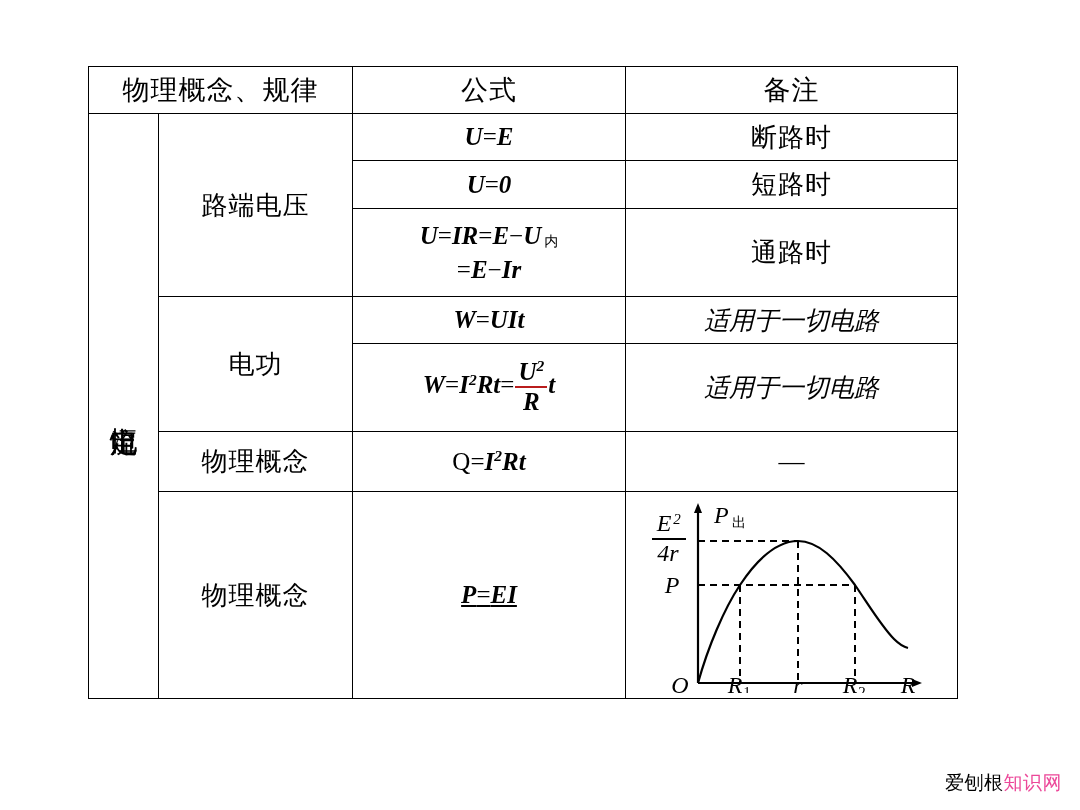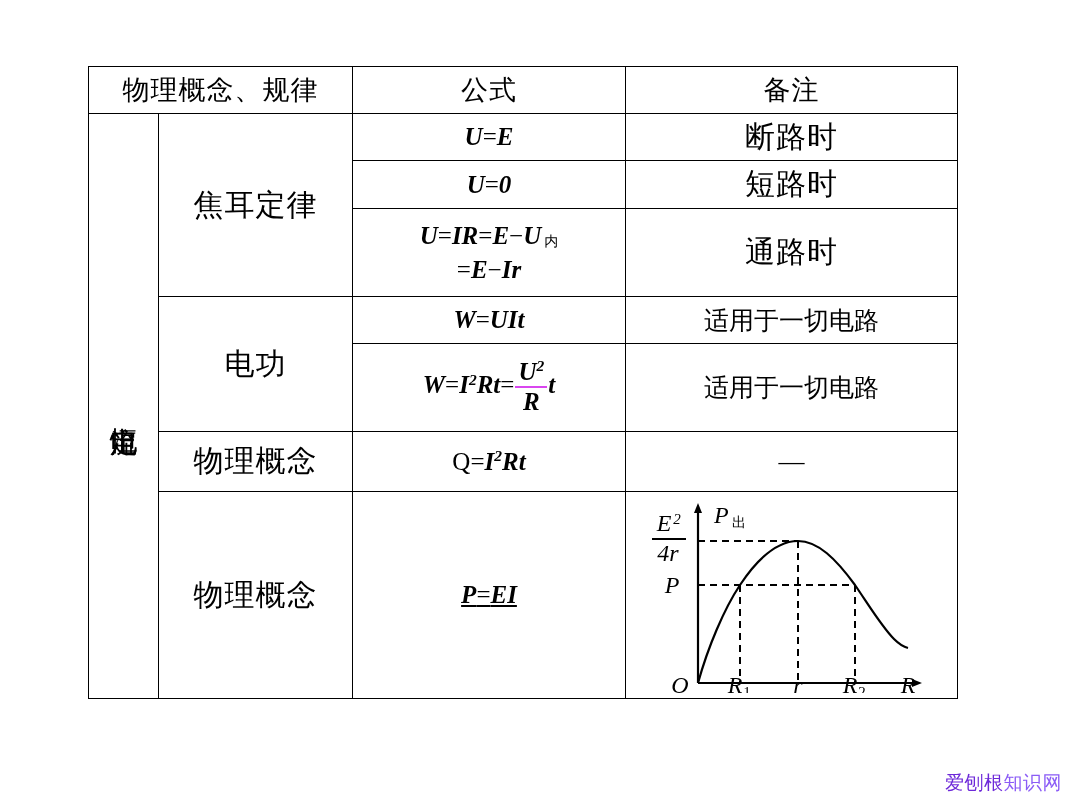"断路时" .cn { font-size: 30px -> 26px }
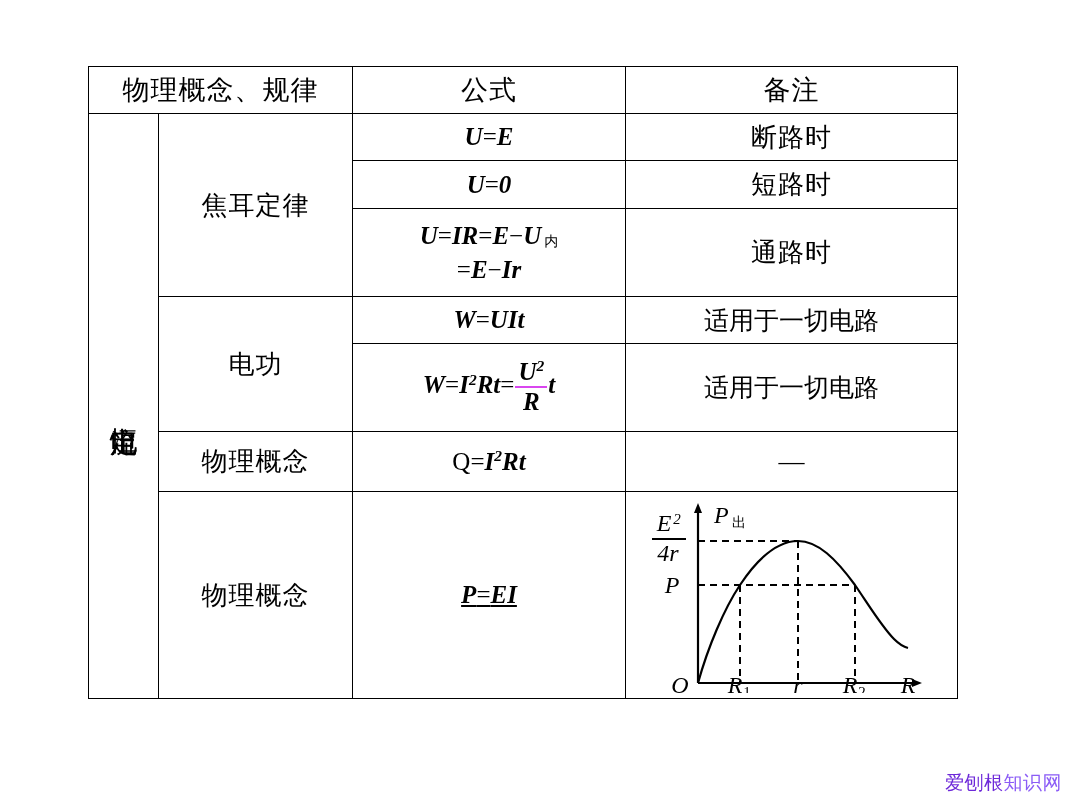"焦耳定律" td.cn { text: 焦耳定律 -> 路端电压 }
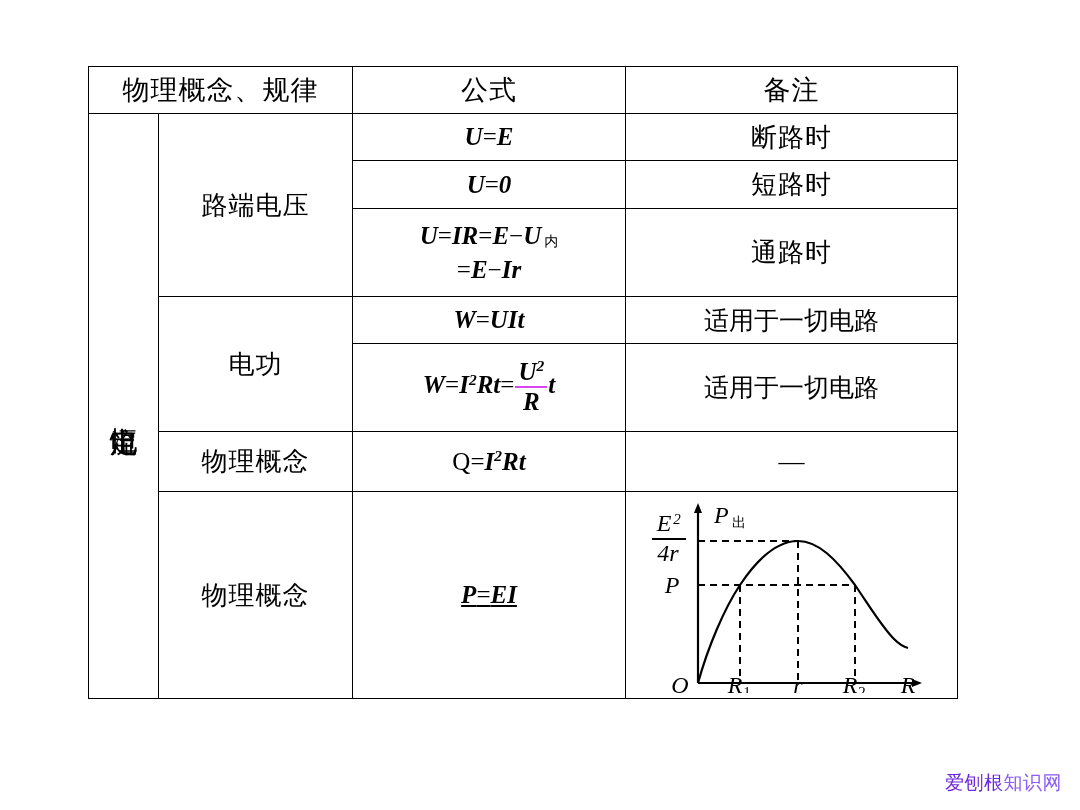"适用于一切电路" .cn-sm { font-style: none -> italic }
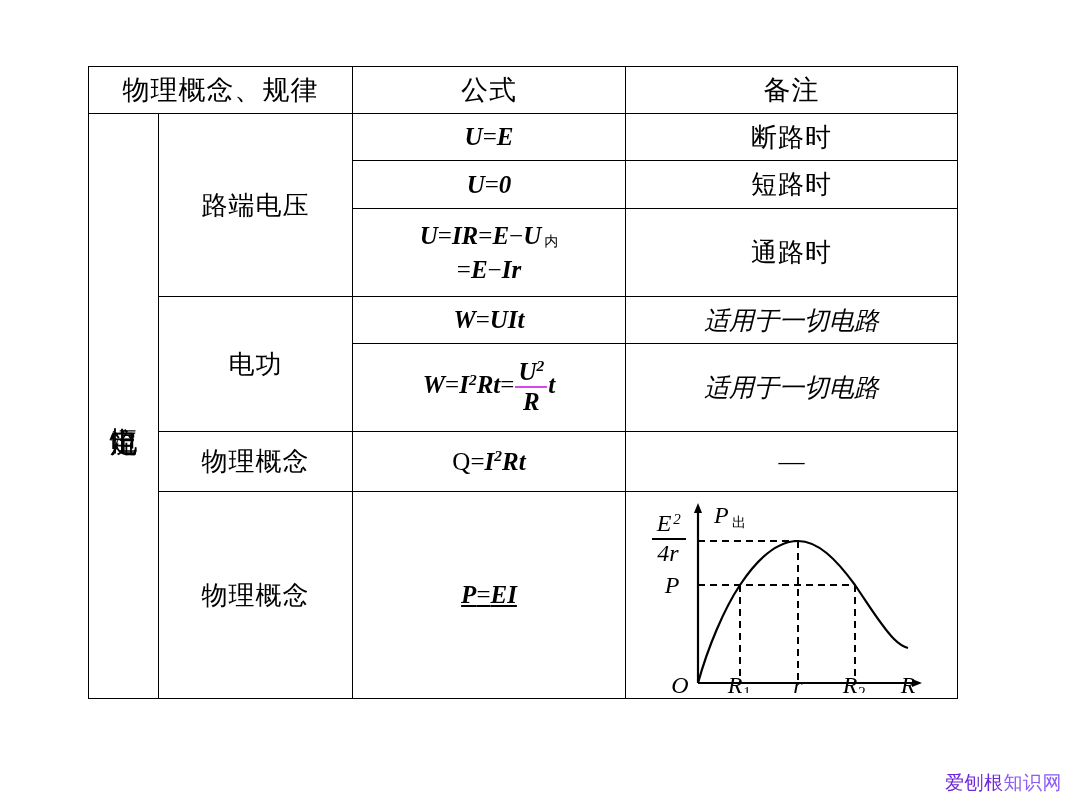"U2" .frac .num { border-bottom: 2px solid #d946ef -> 2px solid #b91c1c }
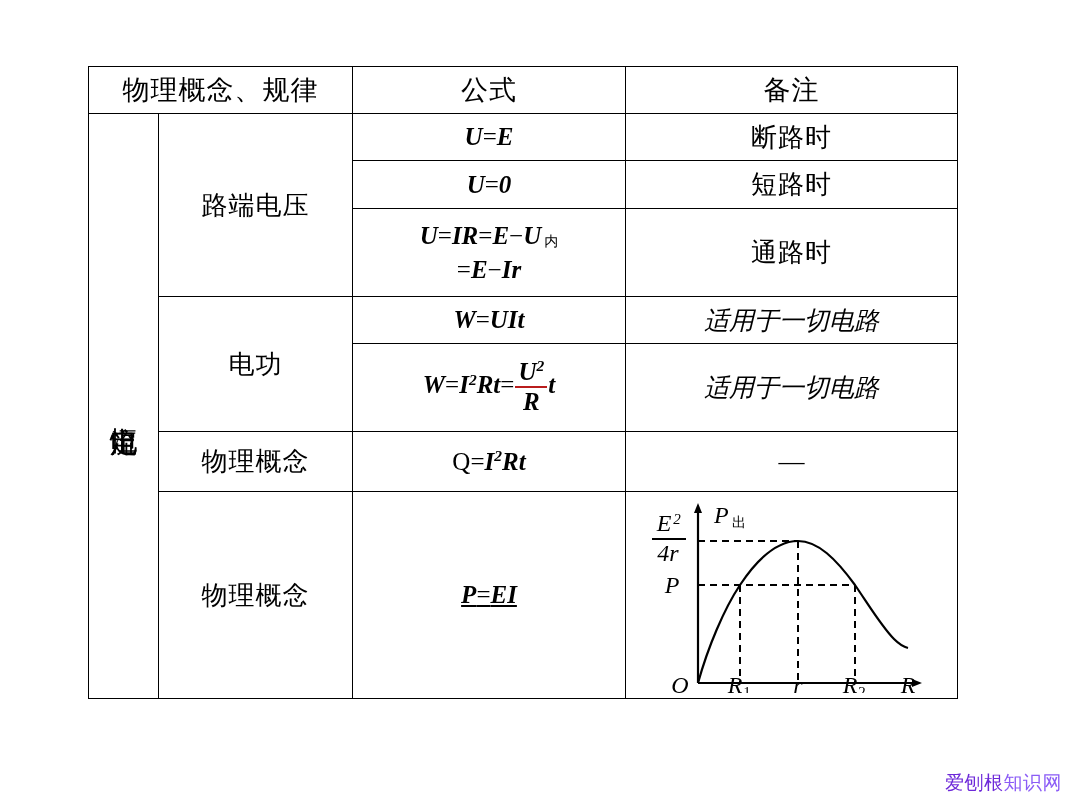"爱刨根" #watermark .wm-a { color: #6d28d9 -> #000000 }
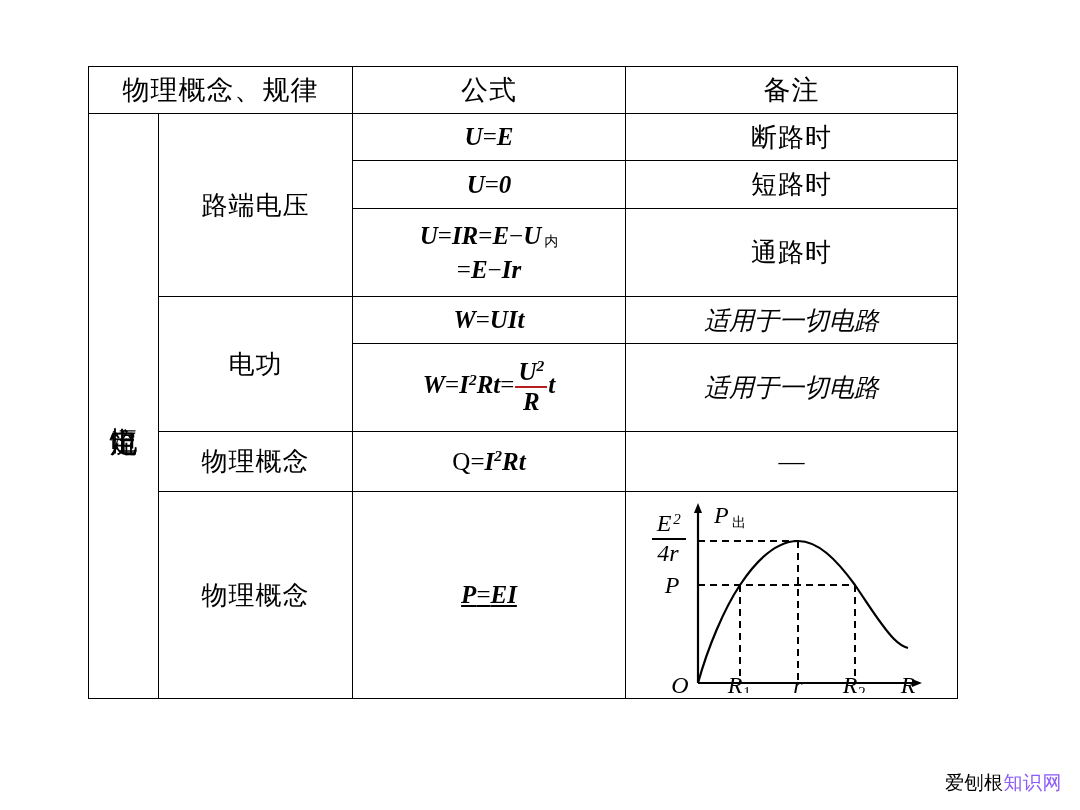"知识网" #watermark .wm-b { color: #8b5cf6 -> #ec4899 }
